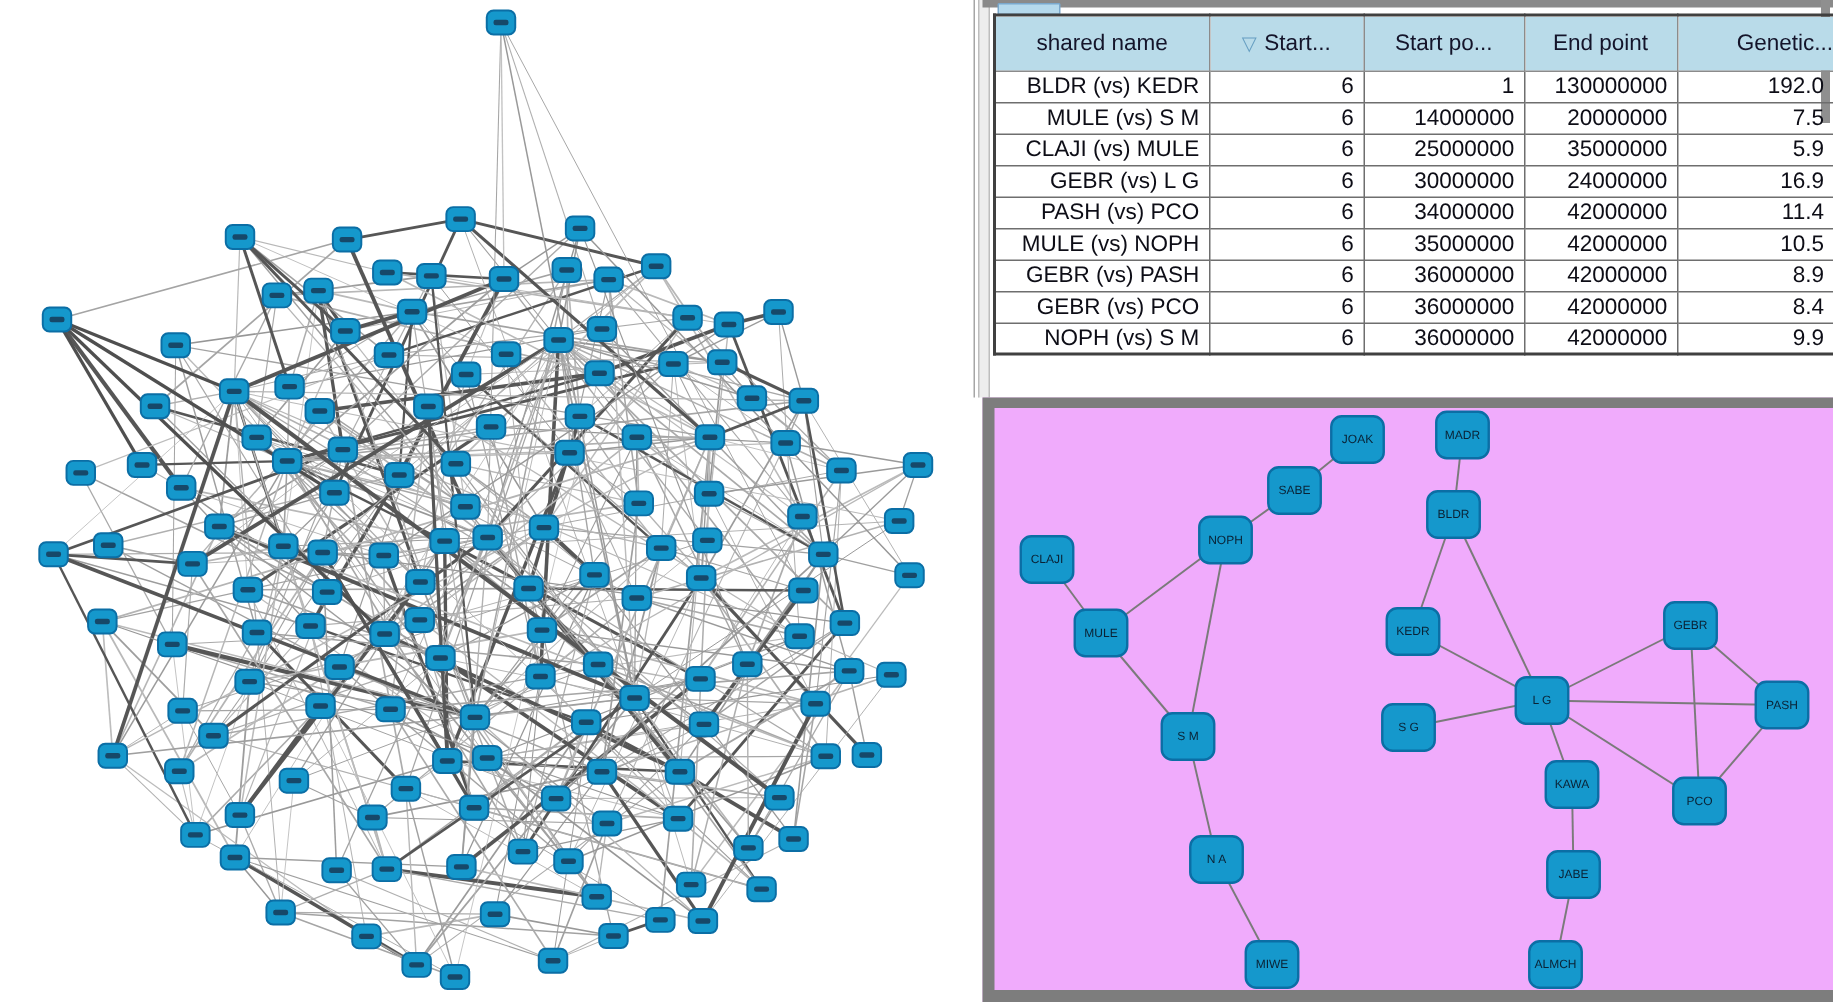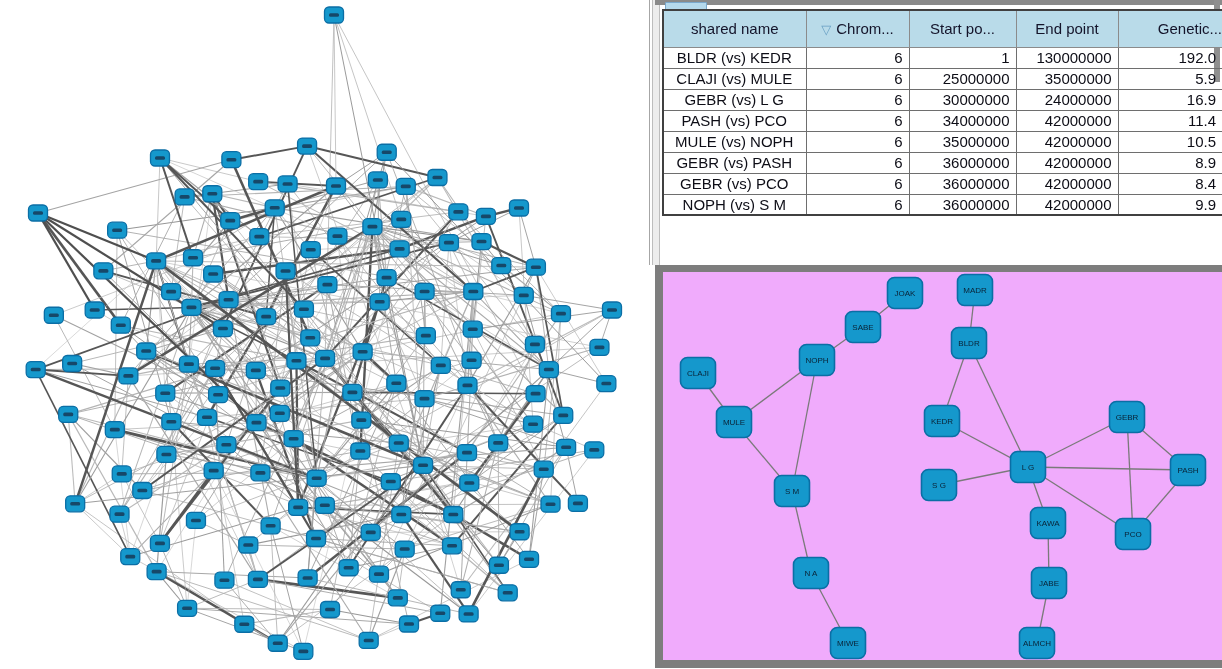"Chrom..." span { text: Chrom -> Start }
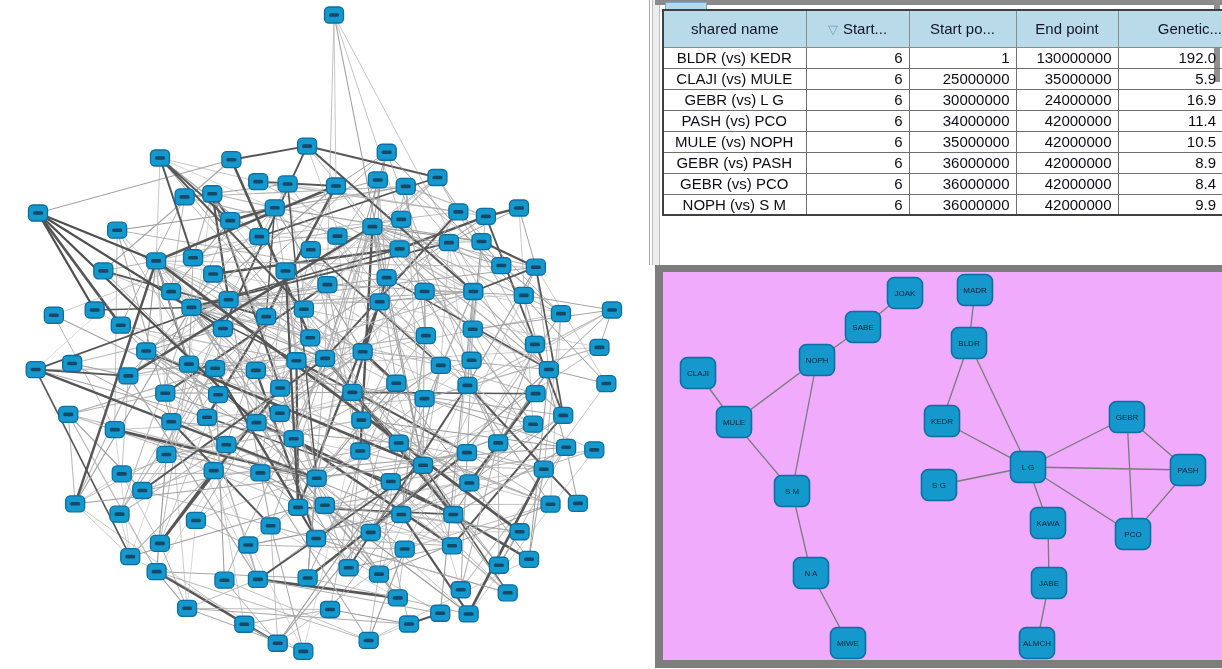"BLDR (vs) KEDR" #edge-table td.name { text-align: center -> right }
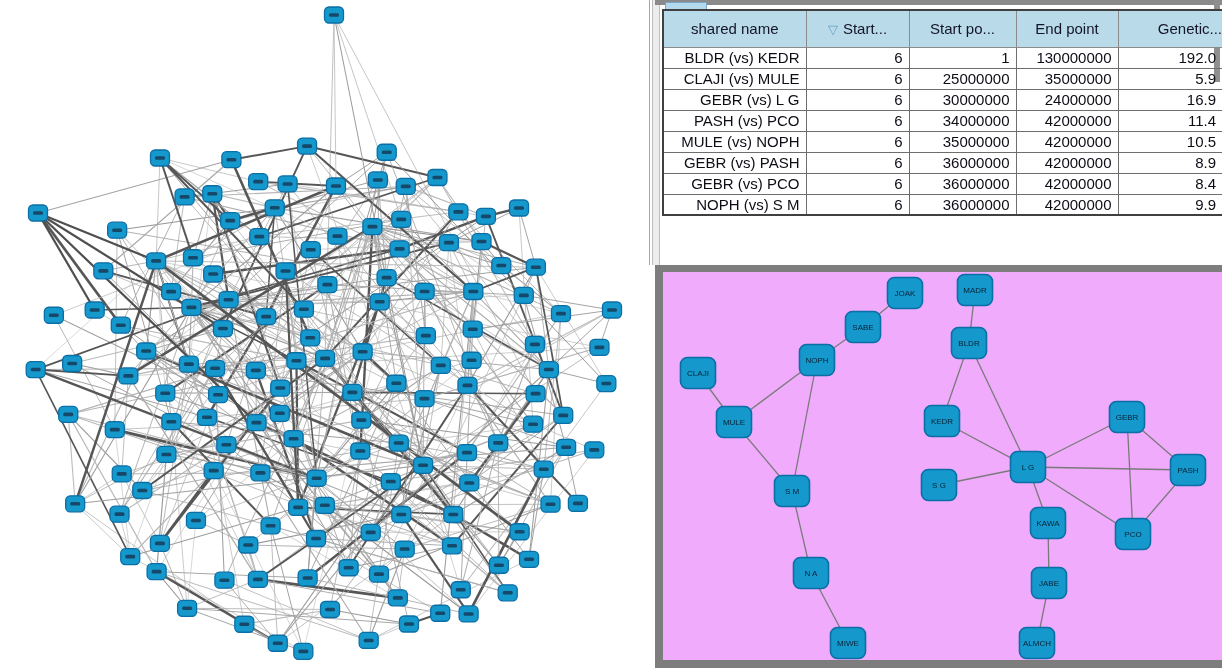"MULE (vs) S M" tr { html: none -> <tr> <td>MULE (vs) S M</td> <td>6</td> <td>14000000</td> <td>20000000</td> <td>7.5</td> </tr> }
